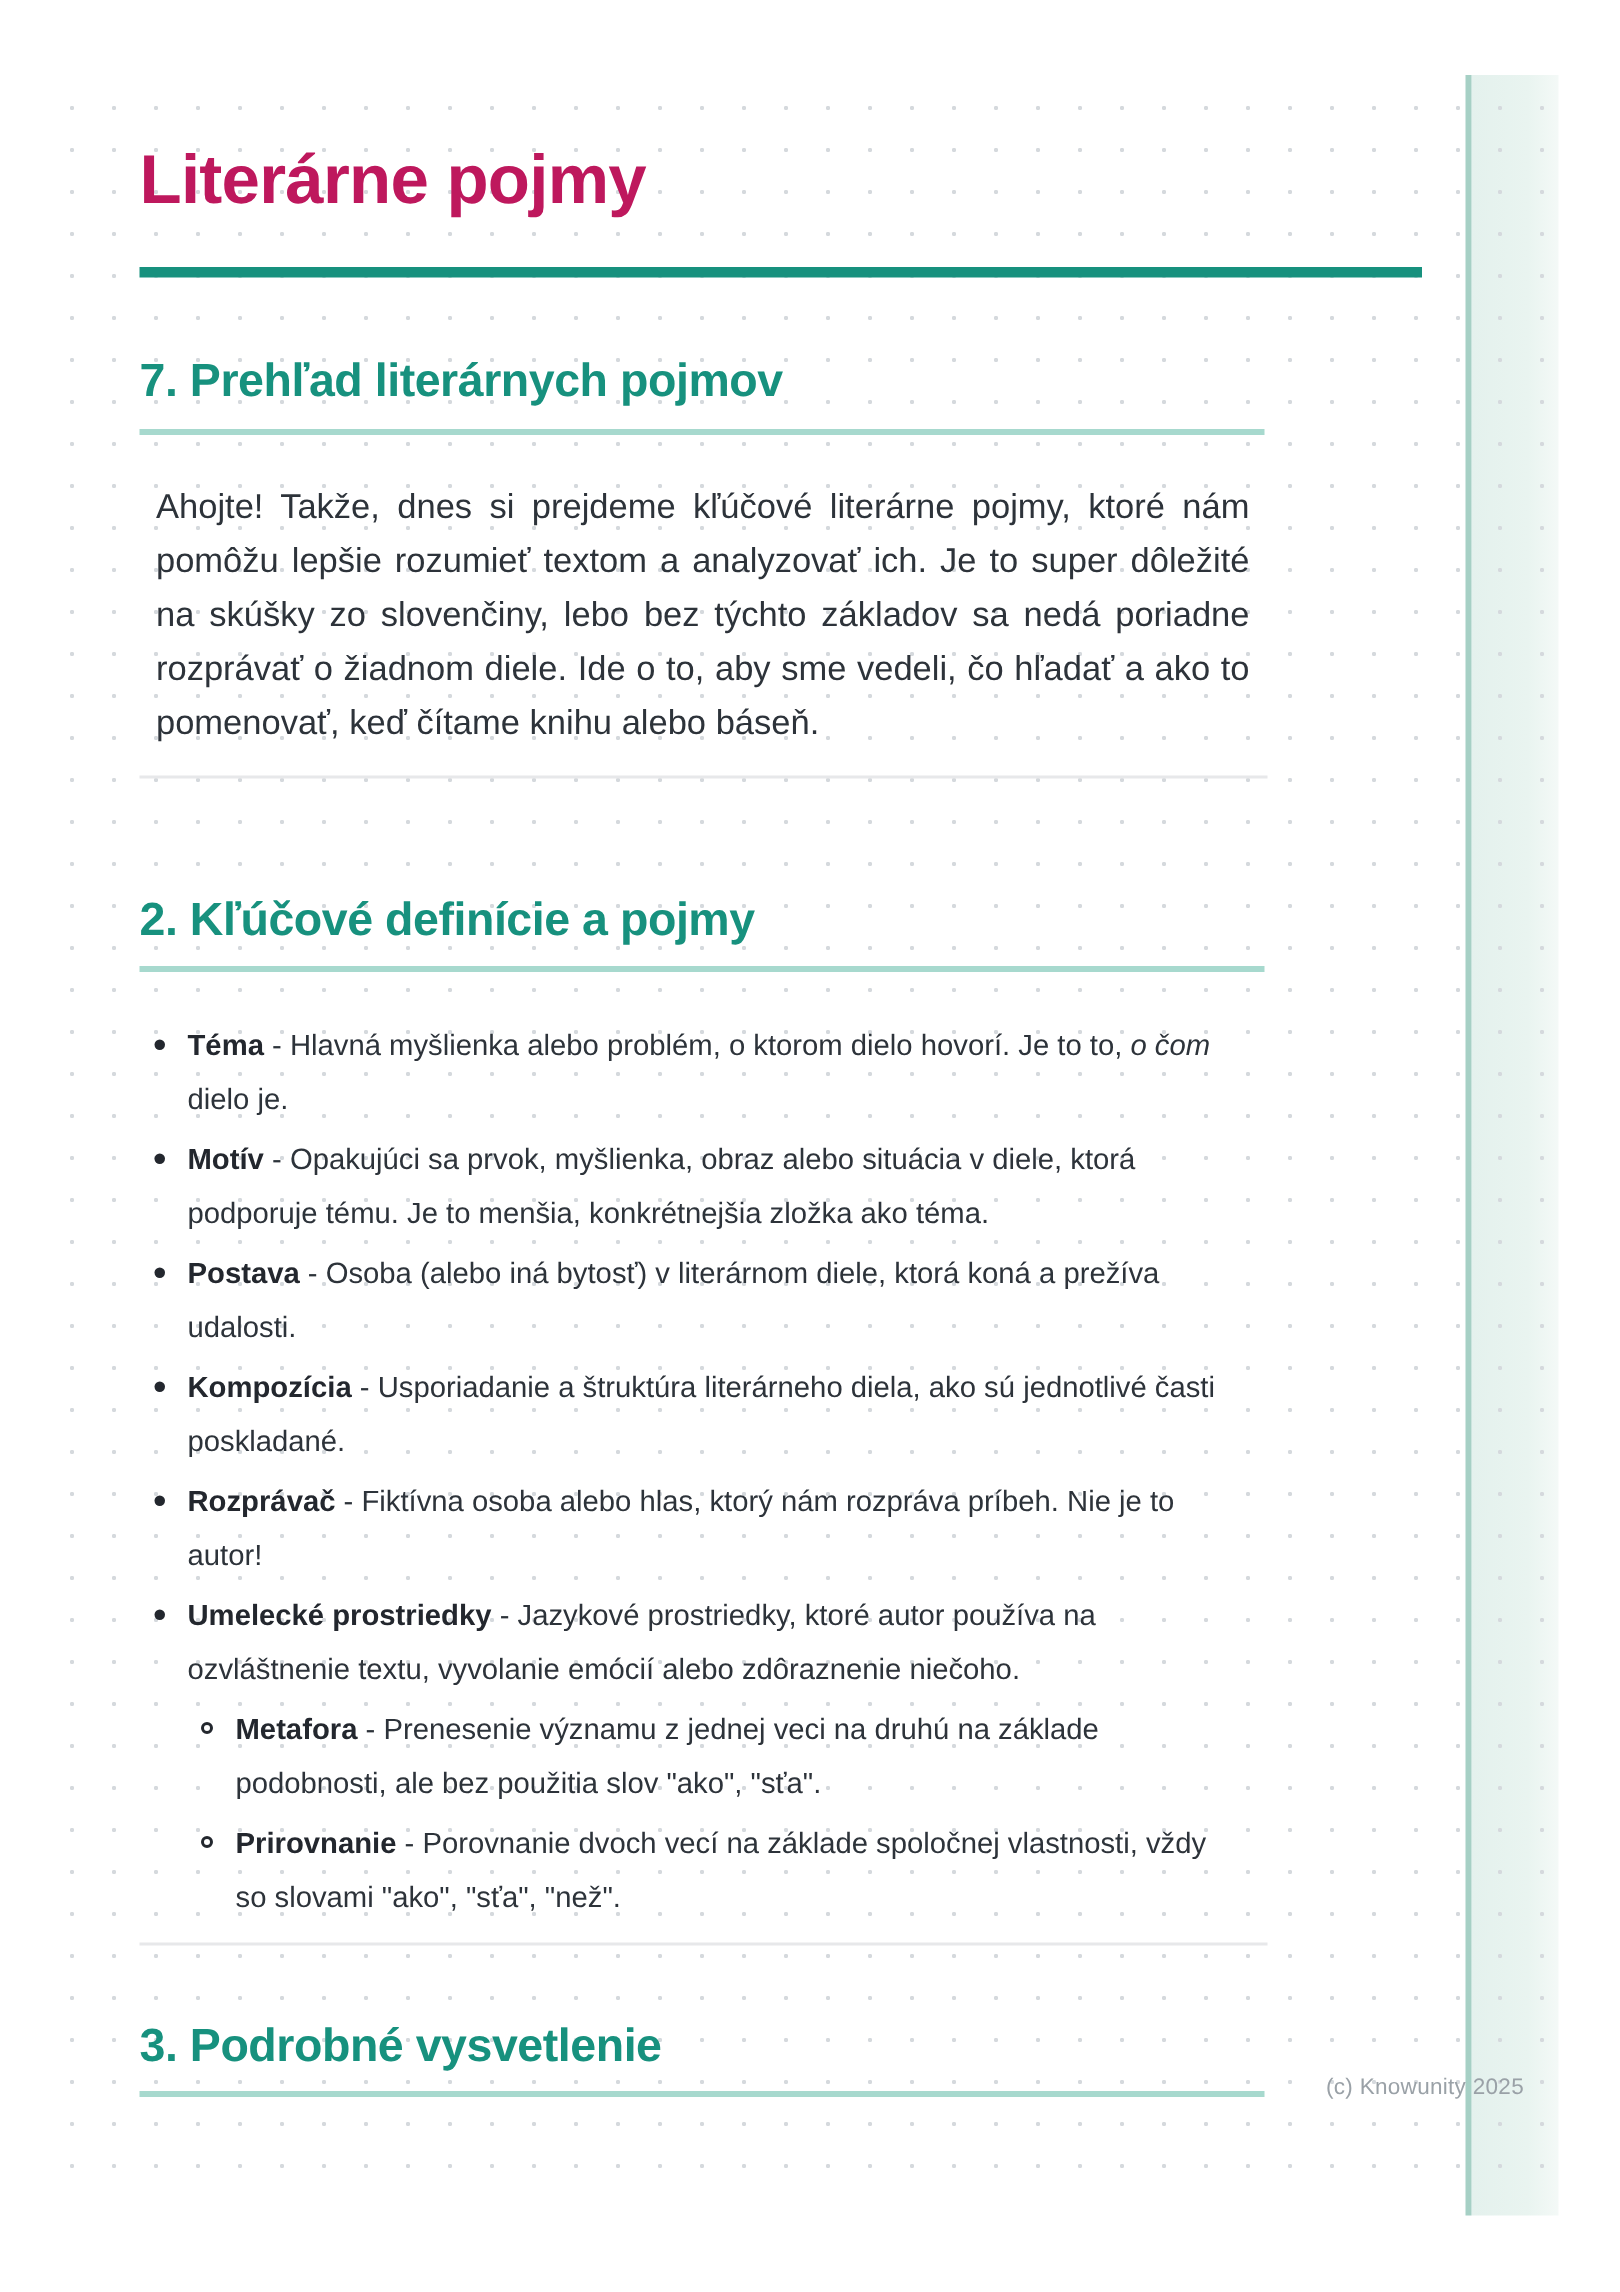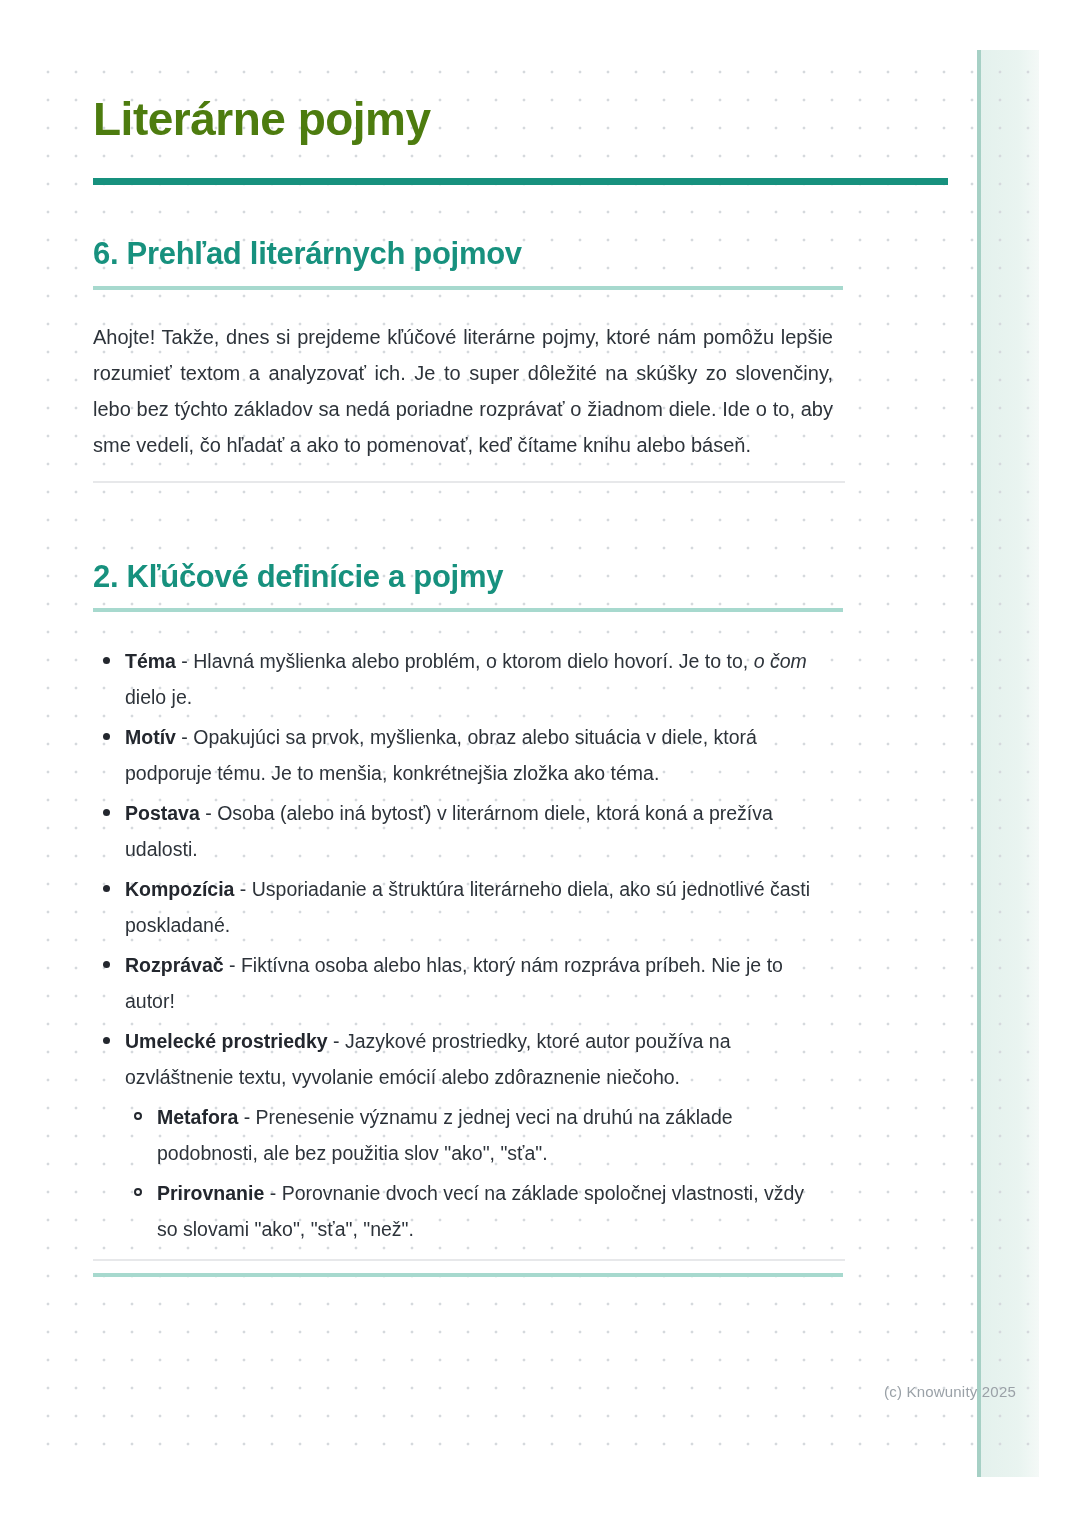"Literárne pojmy" h1 { color: #4d7c0f -> #be185d }
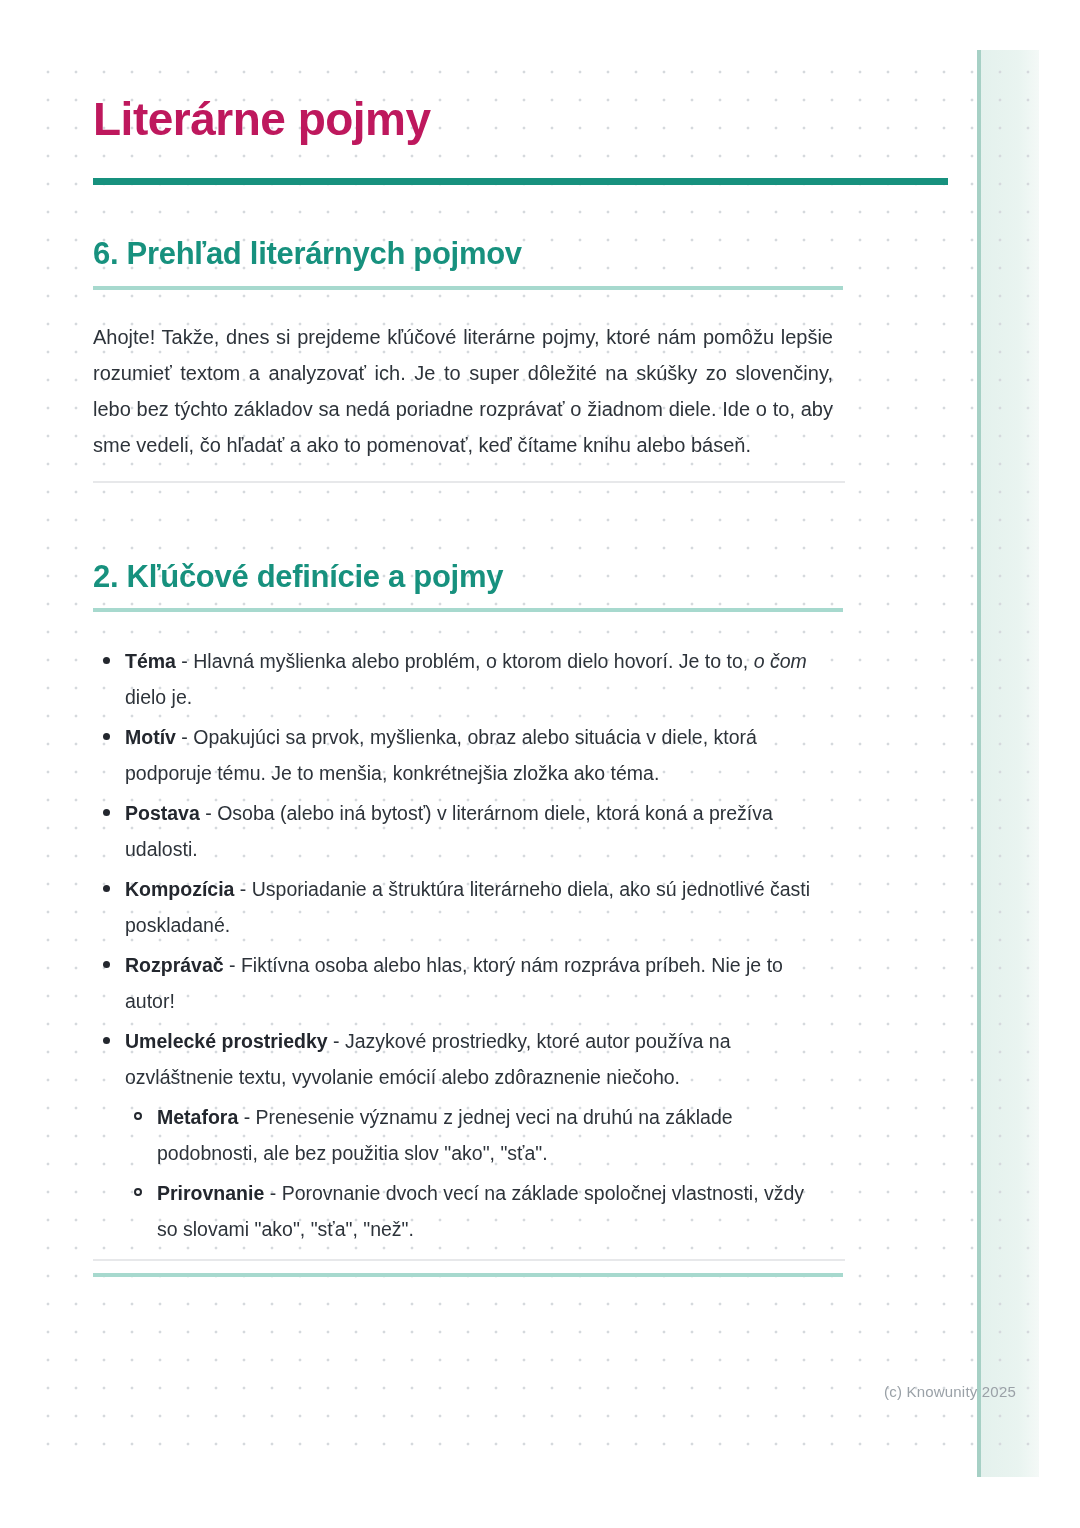"6. Prehľad literárnych pojmov" h2.h2-1 { text: 6 -> 7 }
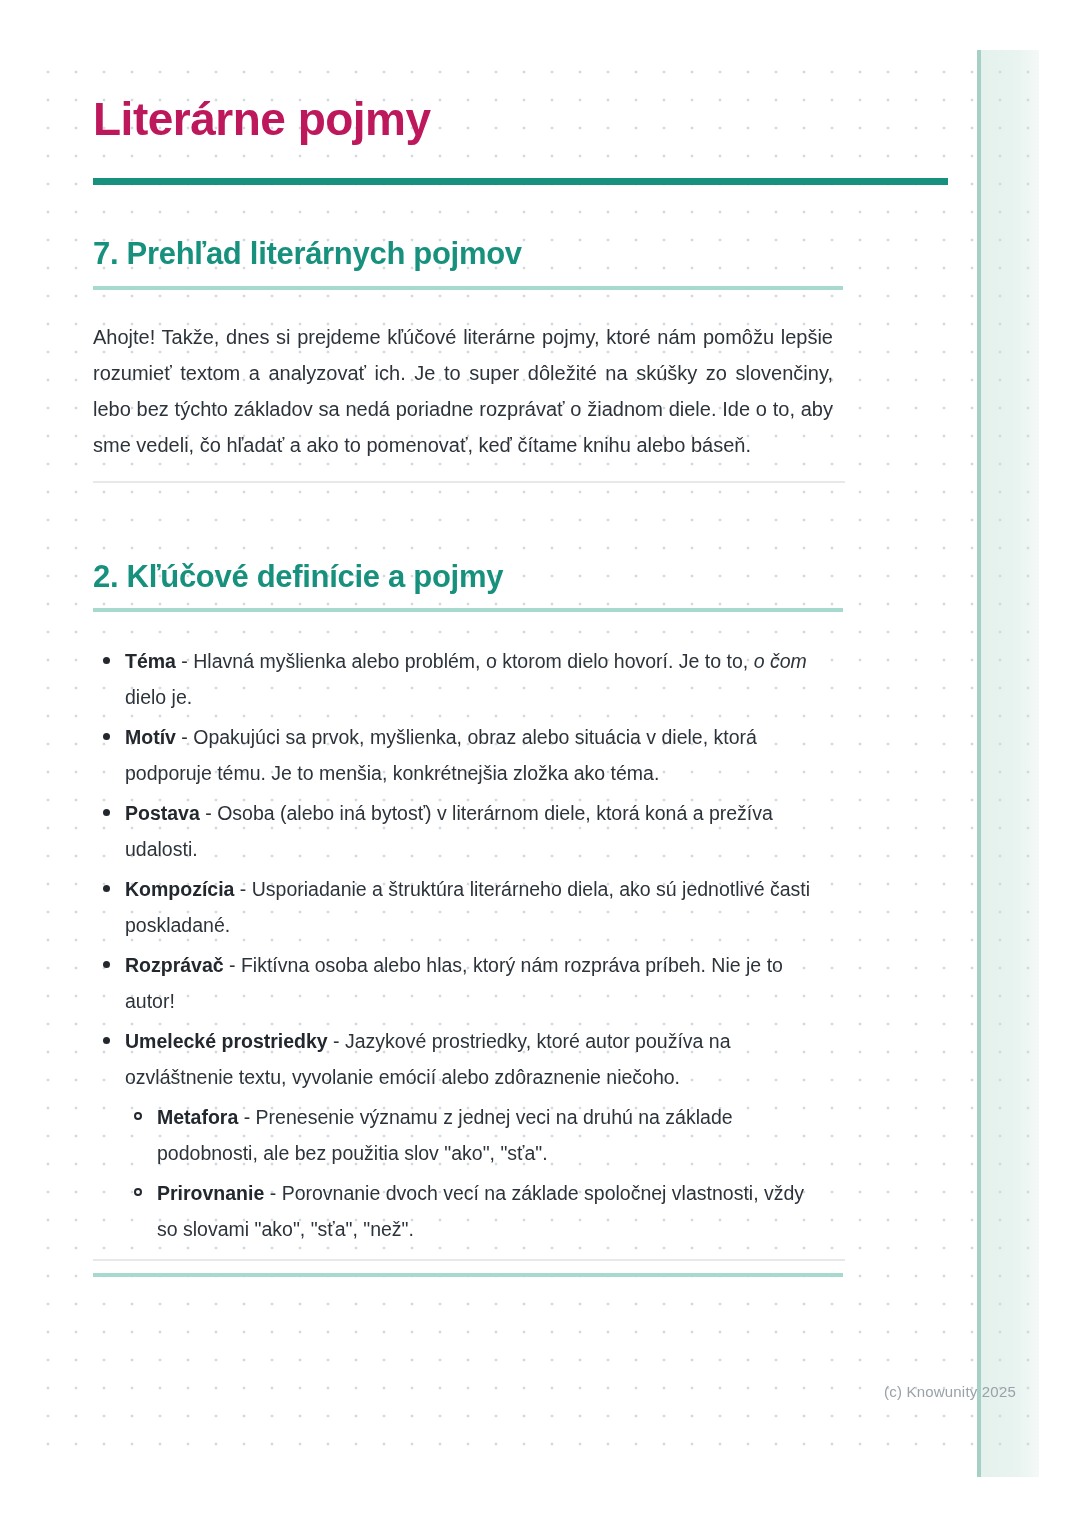"Ahojte! Takže, dnes si prejdeme" .lead { font-size: 20px -> 23px; margin: 29px 0 0 0 -> 29px 0 0 11px }
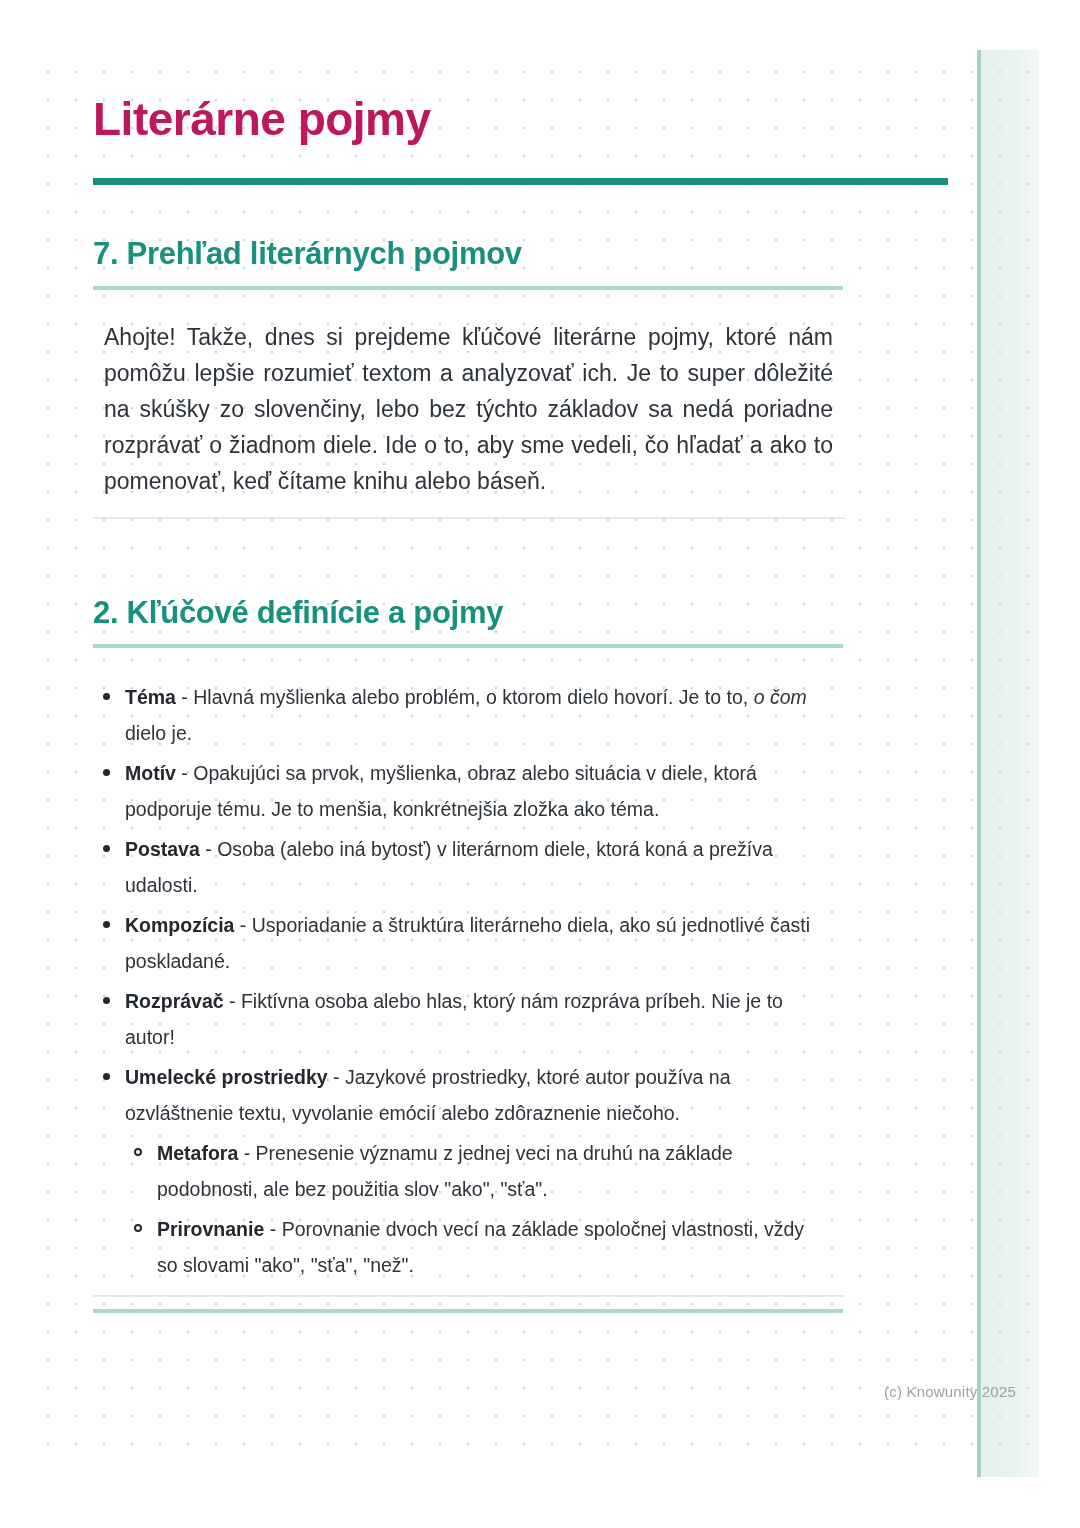"3. Podrobné vysvetlenie" h2.h2-3 { html: none -> <h2>3. Podrobné vysvetlenie</h2> }
